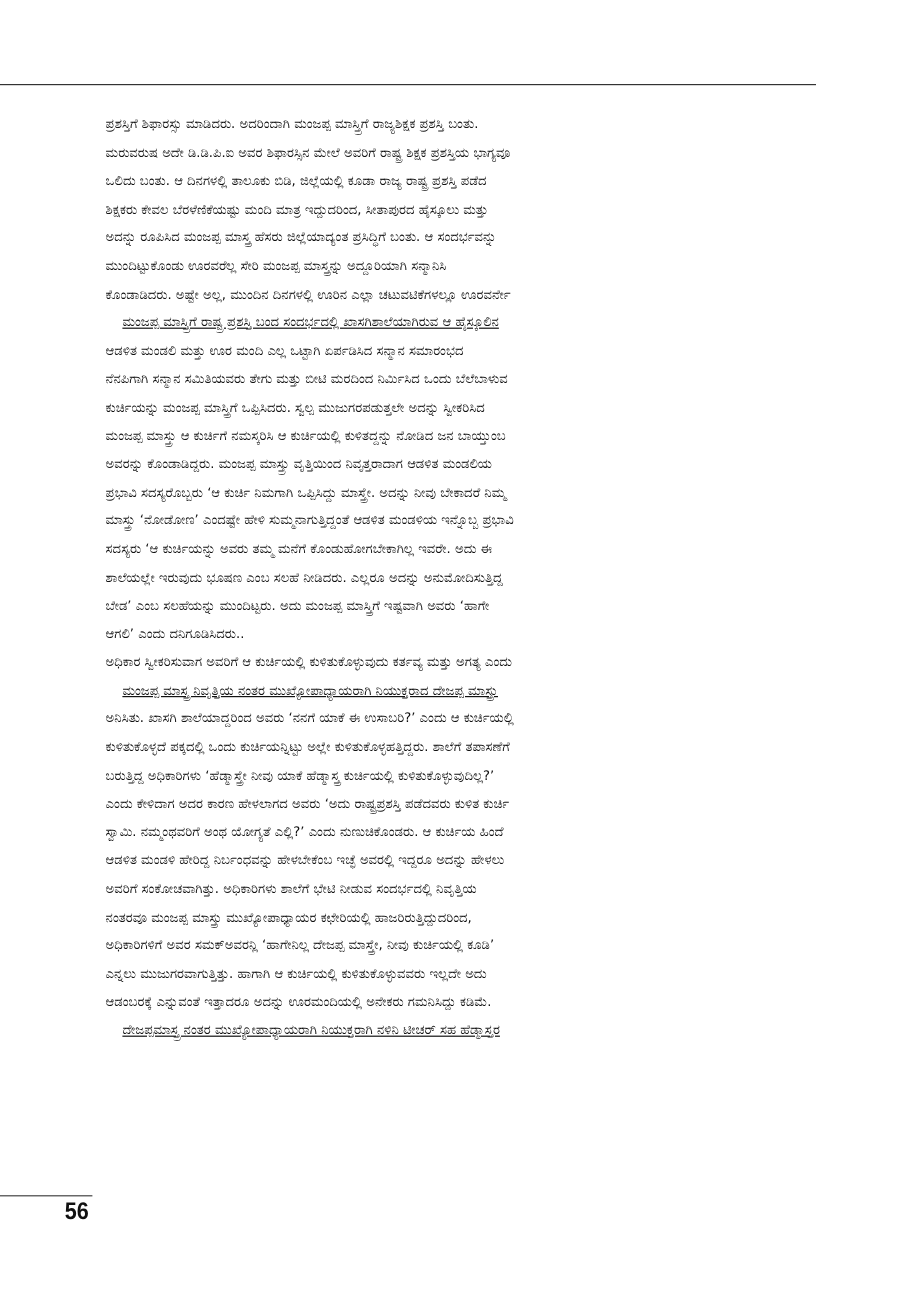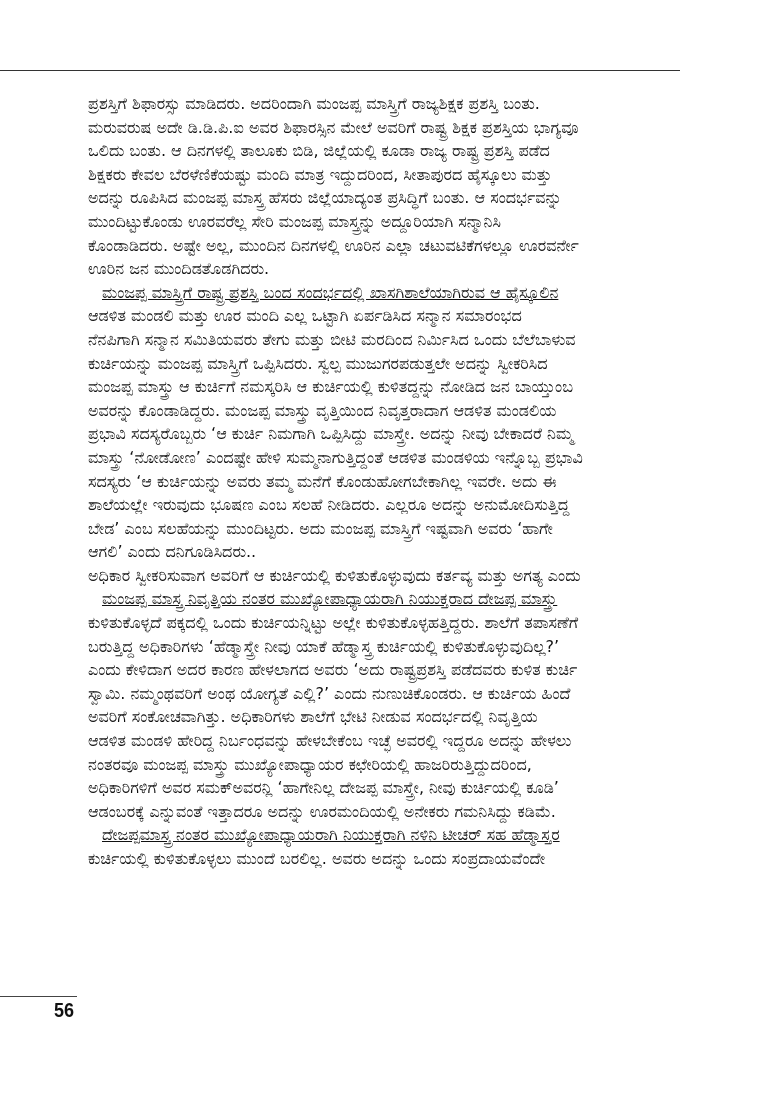"ಪ್ರಶಸ್ತಿಗೆ ಶಿಫಾರಸ್ಸು ಮಾಡಿದರು. ಅದರಿಂದಾಗಿ" .body-text { font-size: 16px -> 11px }
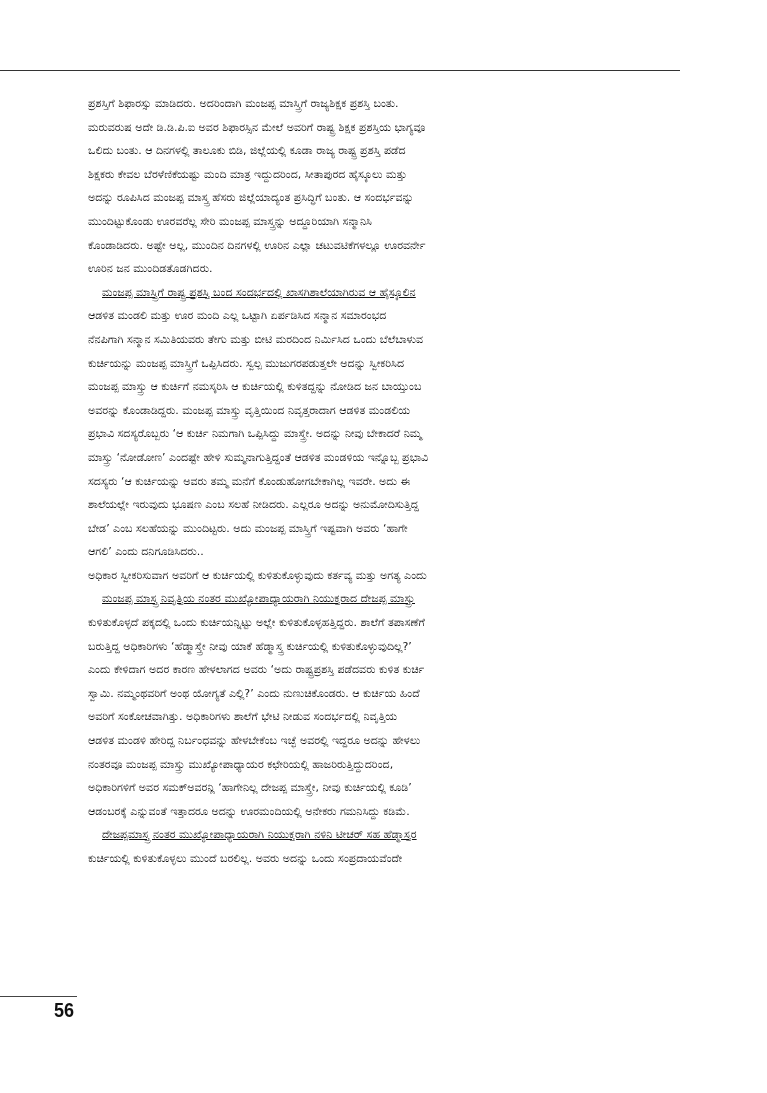"ಊರಿನ ಜನ ಮುಂದಿಡತೊಡಗಿದರು." span.line { html: <span>ಊರಿನ ಜನ ಮುಂದಿಡತೊಡಗಿದರು.</span> -> none }
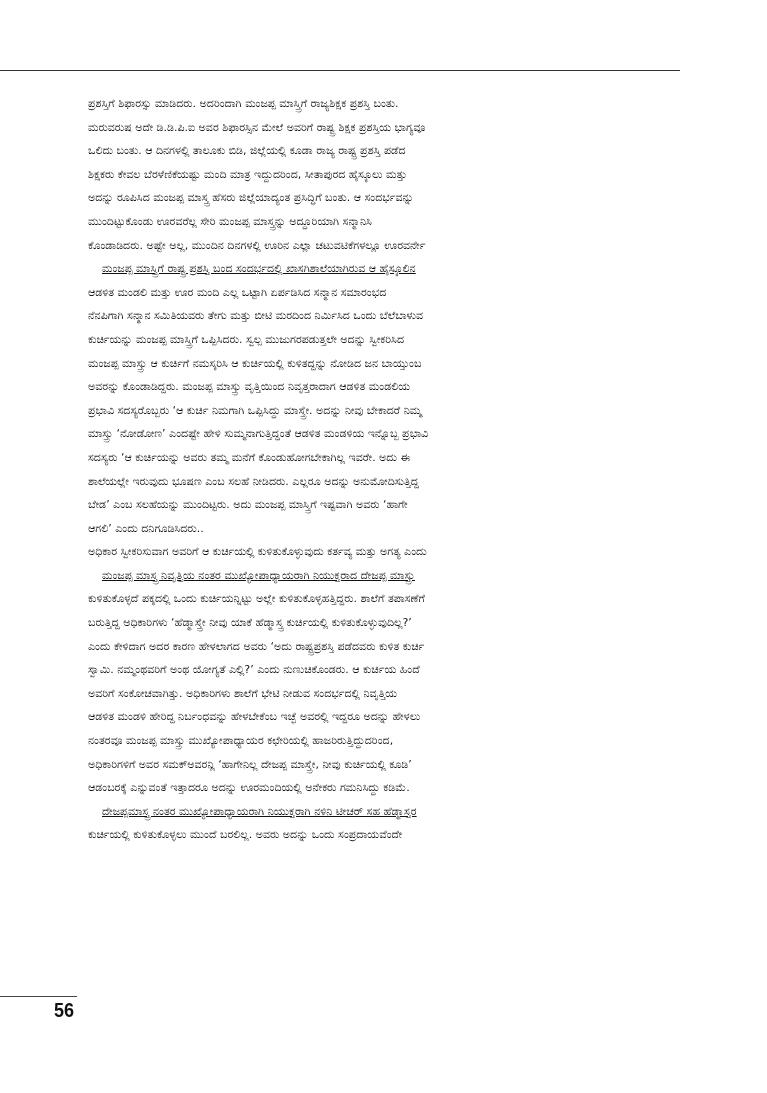"ಅನಿಸಿತು. ಖಾಸಗಿ ಶಾಲೆಯಾದ್ದರಿಂದ ಅವರು ‘ನನಗೆ" span.line { html: none -> <span>ಅನಿಸಿತು. ಖಾಸಗಿ ಶಾಲೆಯಾದ್ದರಿಂದ ಅವರು ‘ನನಗೆ ಯಾಕೆ ಈ ಉಸಾಬರಿ?’ ಎಂದು ಆ ಕುರ್ಚಿಯಲ್ಲಿ</span> }
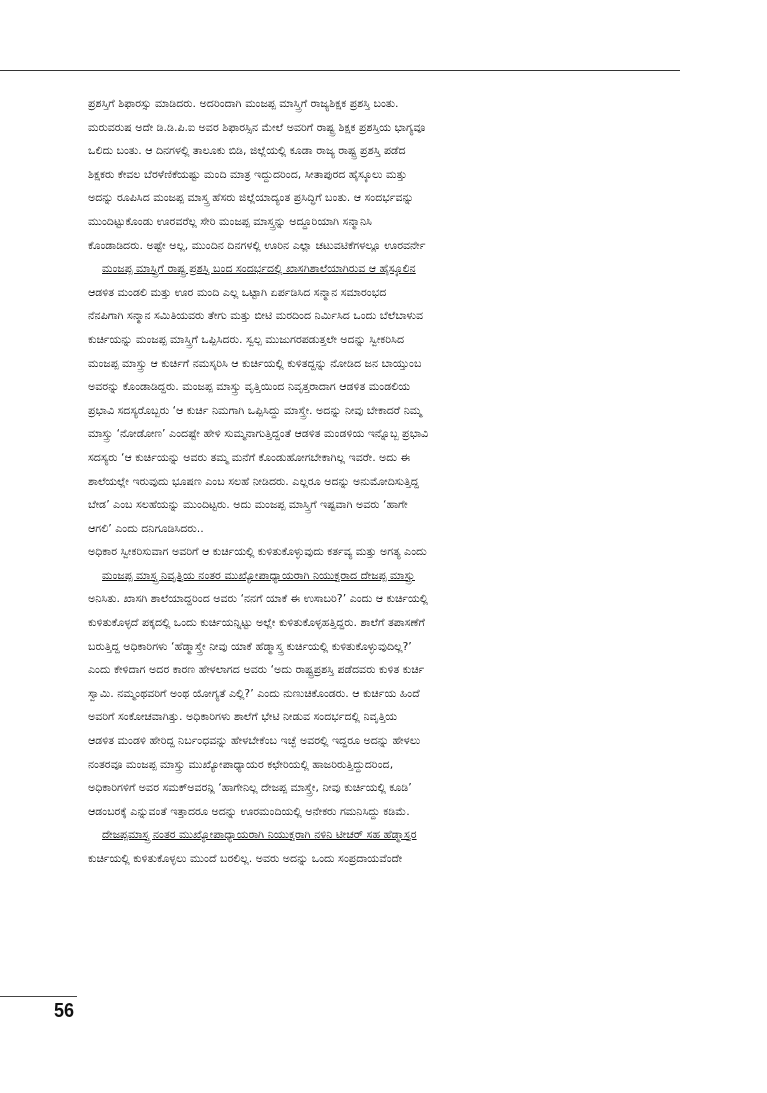"ಅವರಿಗೆ ಸಂಕೋಚವಾಗಿತ್ತು. ಅಧಿಕಾರಿಗಳು ಶಾಲೆಗೆ" span.line { order: before "ಆಡಳಿತ ಮಂಡಳಿ ಹೇರಿದ್ದ ನಿರ್ಬಂಧವನ್ನು" -> after "ಆಡಳಿತ ಮಂಡಳಿ ಹೇರಿದ್ದ ನಿರ್ಬಂಧವನ್ನು" }
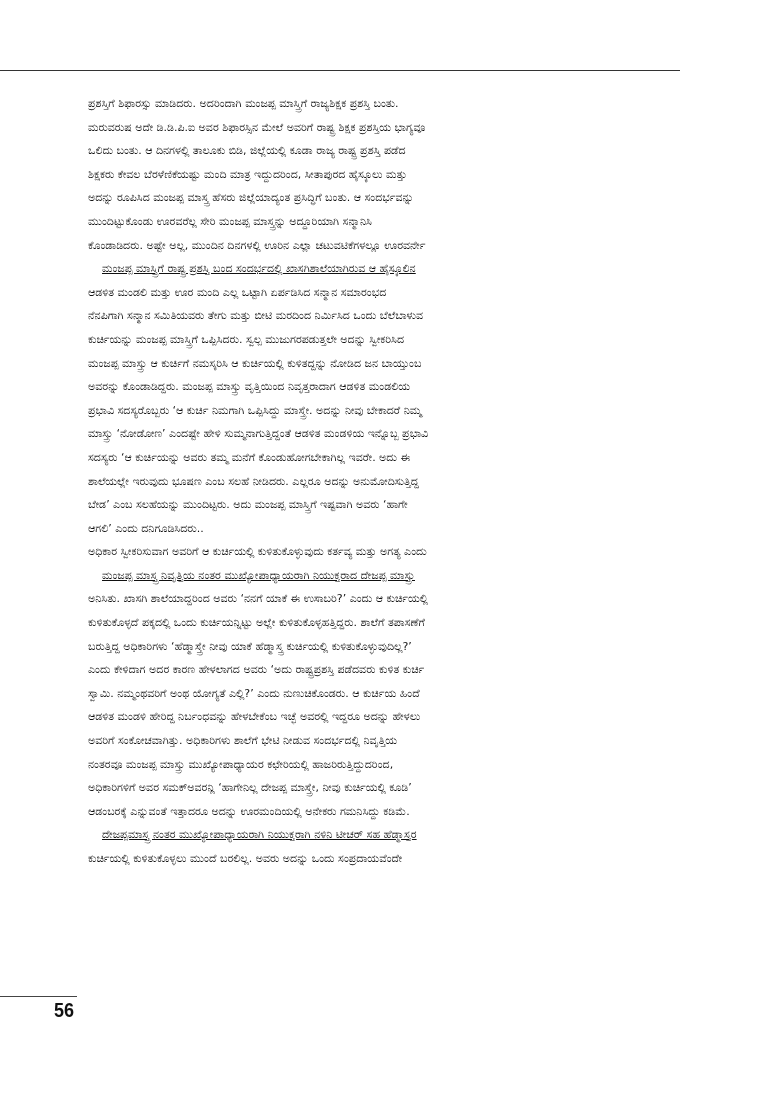"ಎನ್ನಲು ಮುಜುಗರವಾಗುತ್ತಿತ್ತು. ಹಾಗಾಗಿ ಆ" span.line { html: none -> <span>ಎನ್ನಲು ಮುಜುಗರವಾಗುತ್ತಿತ್ತು. ಹಾಗಾಗಿ ಆ ಕುರ್ಚಿಯಲ್ಲಿ ಕುಳಿತುಕೊಳ್ಳುವವರು ಇಲ್ಲದೇ ಅದು</span> }
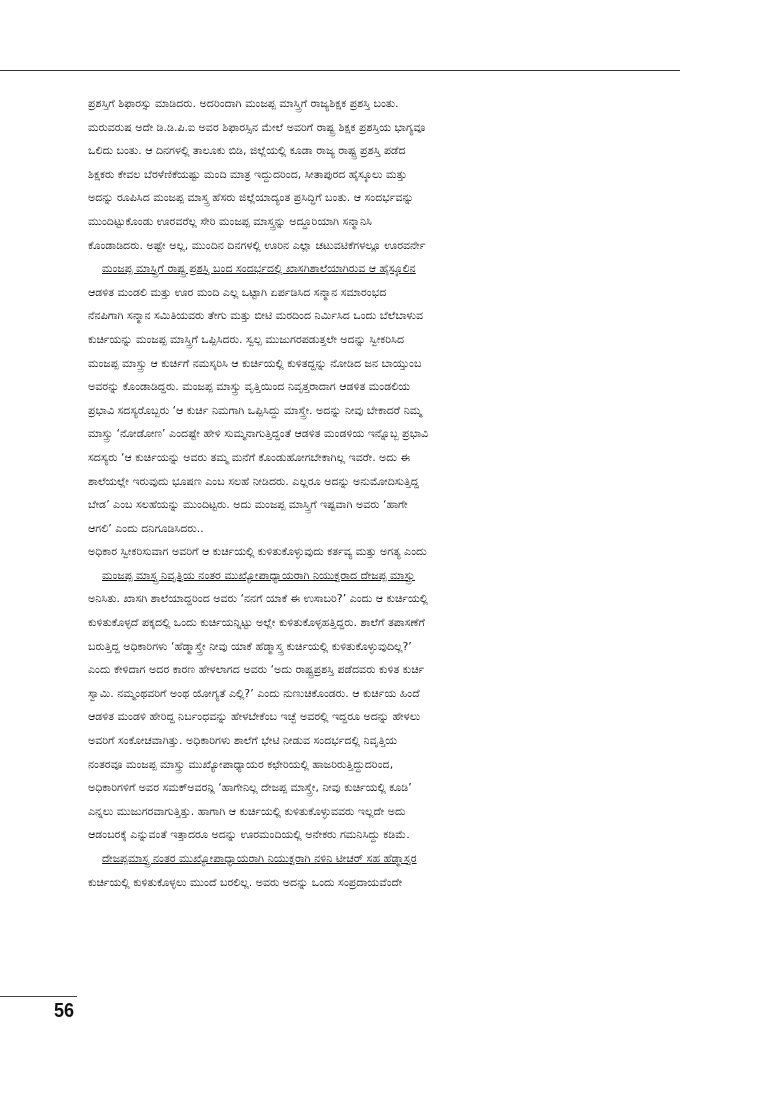"ಕುರ್ಚಿಯಲ್ಲಿ ಕುಳಿತುಕೊಳ್ಳಲು ಮುಂದೆ ಬರಲಿಲ್ಲ." span.line { html: <span>ಕುರ್ಚಿಯಲ್ಲಿ ಕುಳಿತುಕೊಳ್ಳಲು ಮುಂದೆ ಬರಲಿಲ್ಲ. ಅವರು ಅದನ್ನು ಒಂದು ಸಂಪ್ರದಾಯವೆಂದೇ</span> -> none }
